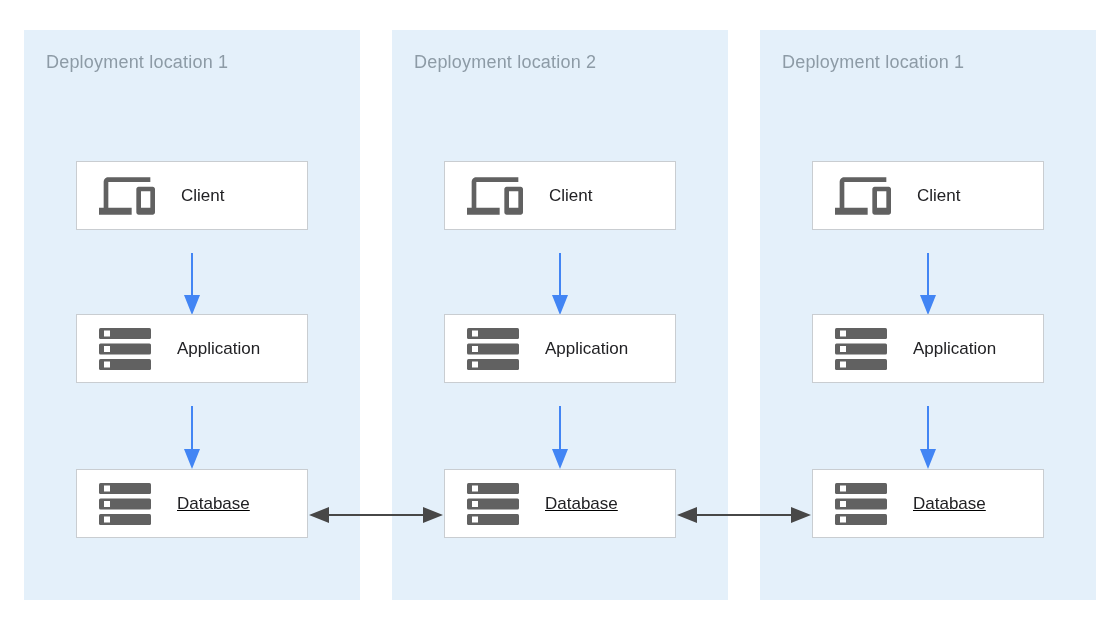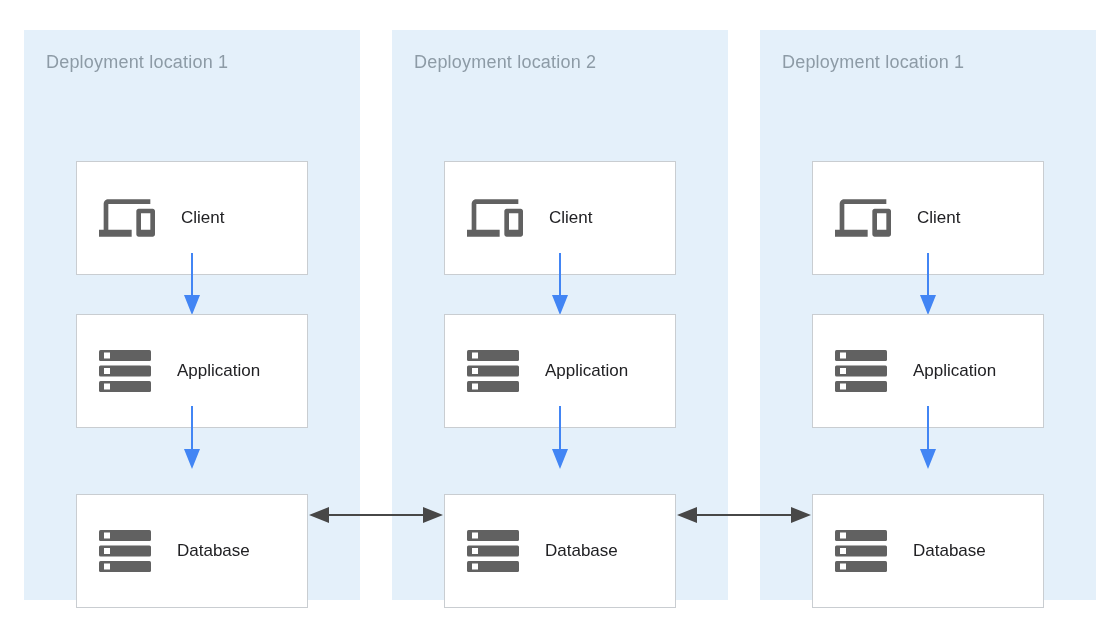"Client" .node { height: 114px -> 69px }
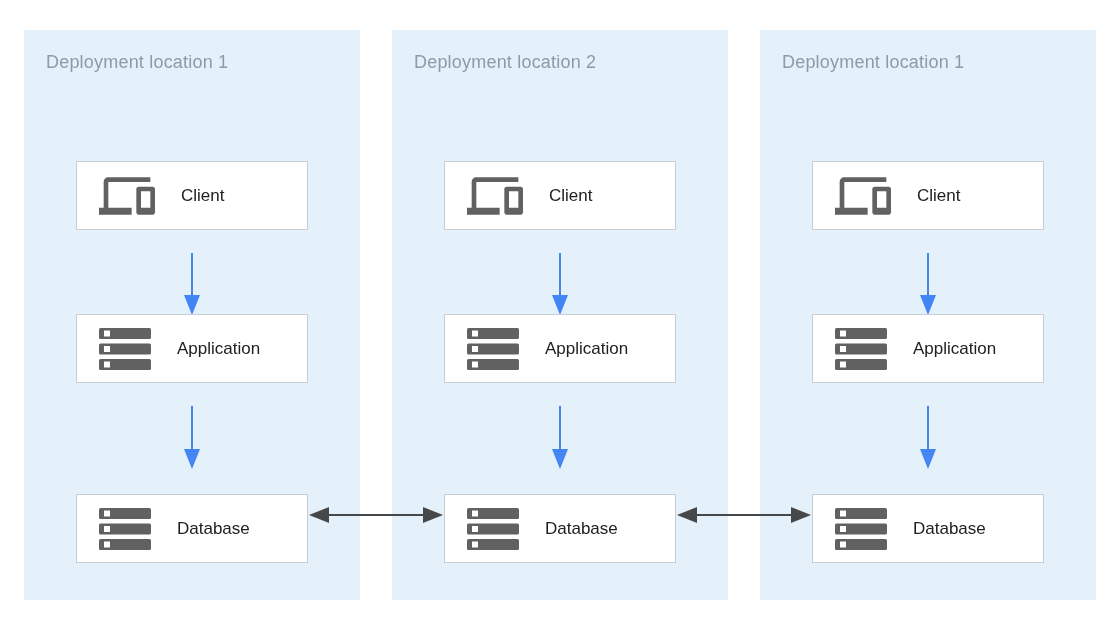"Database" .node-db { text-decoration: none -> underline; top: 464px -> 439px }
